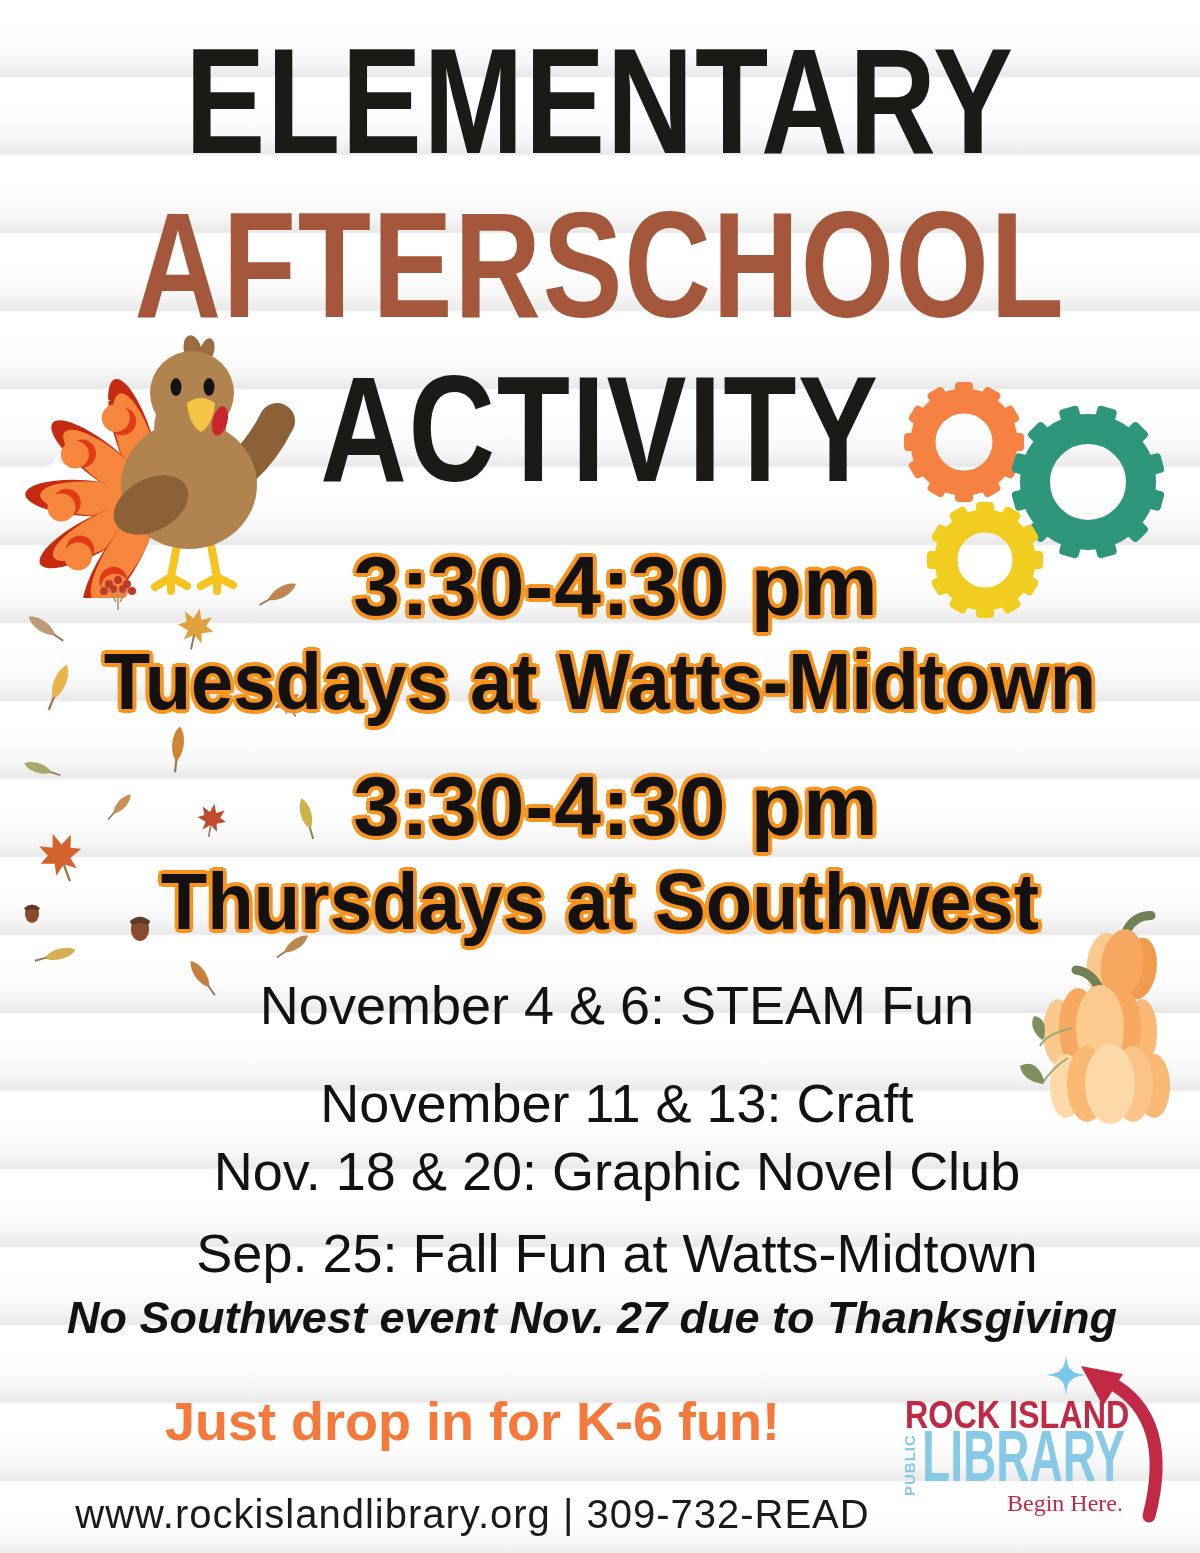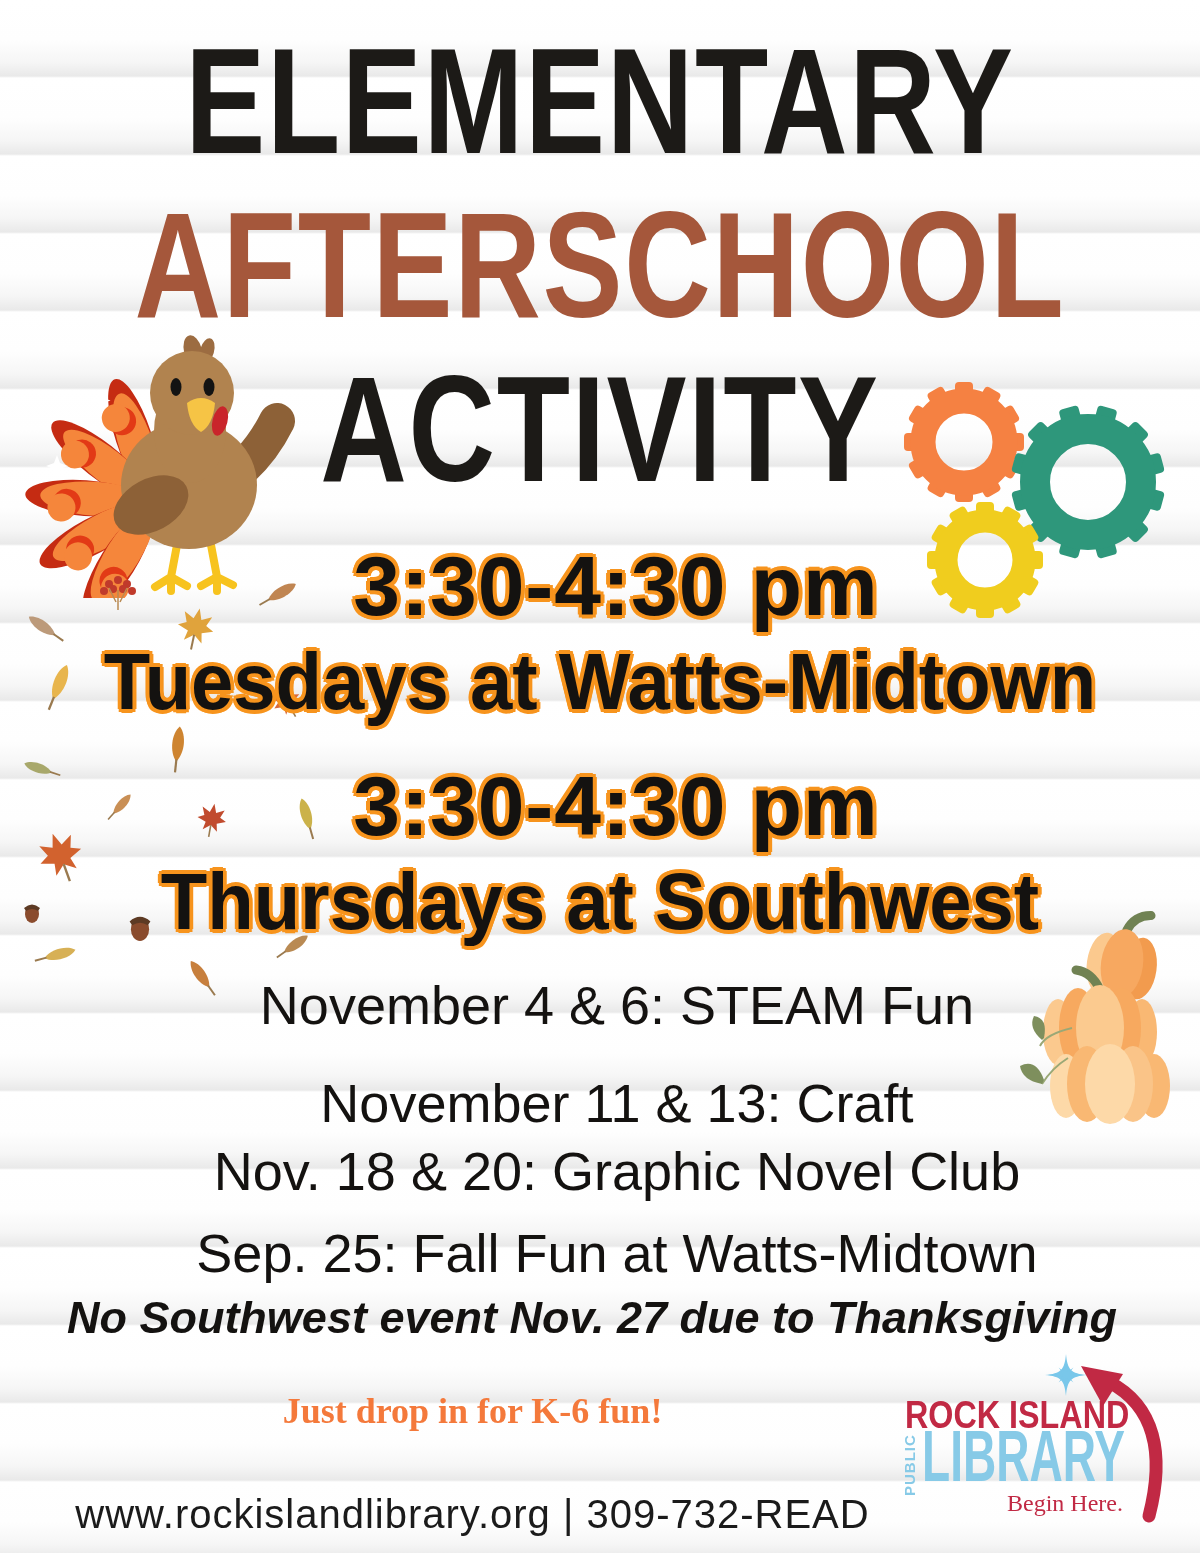"Just drop in for K-6" .cta { font-family: Liberation Serif, serif -> none; font-size: 36px -> 54px }
